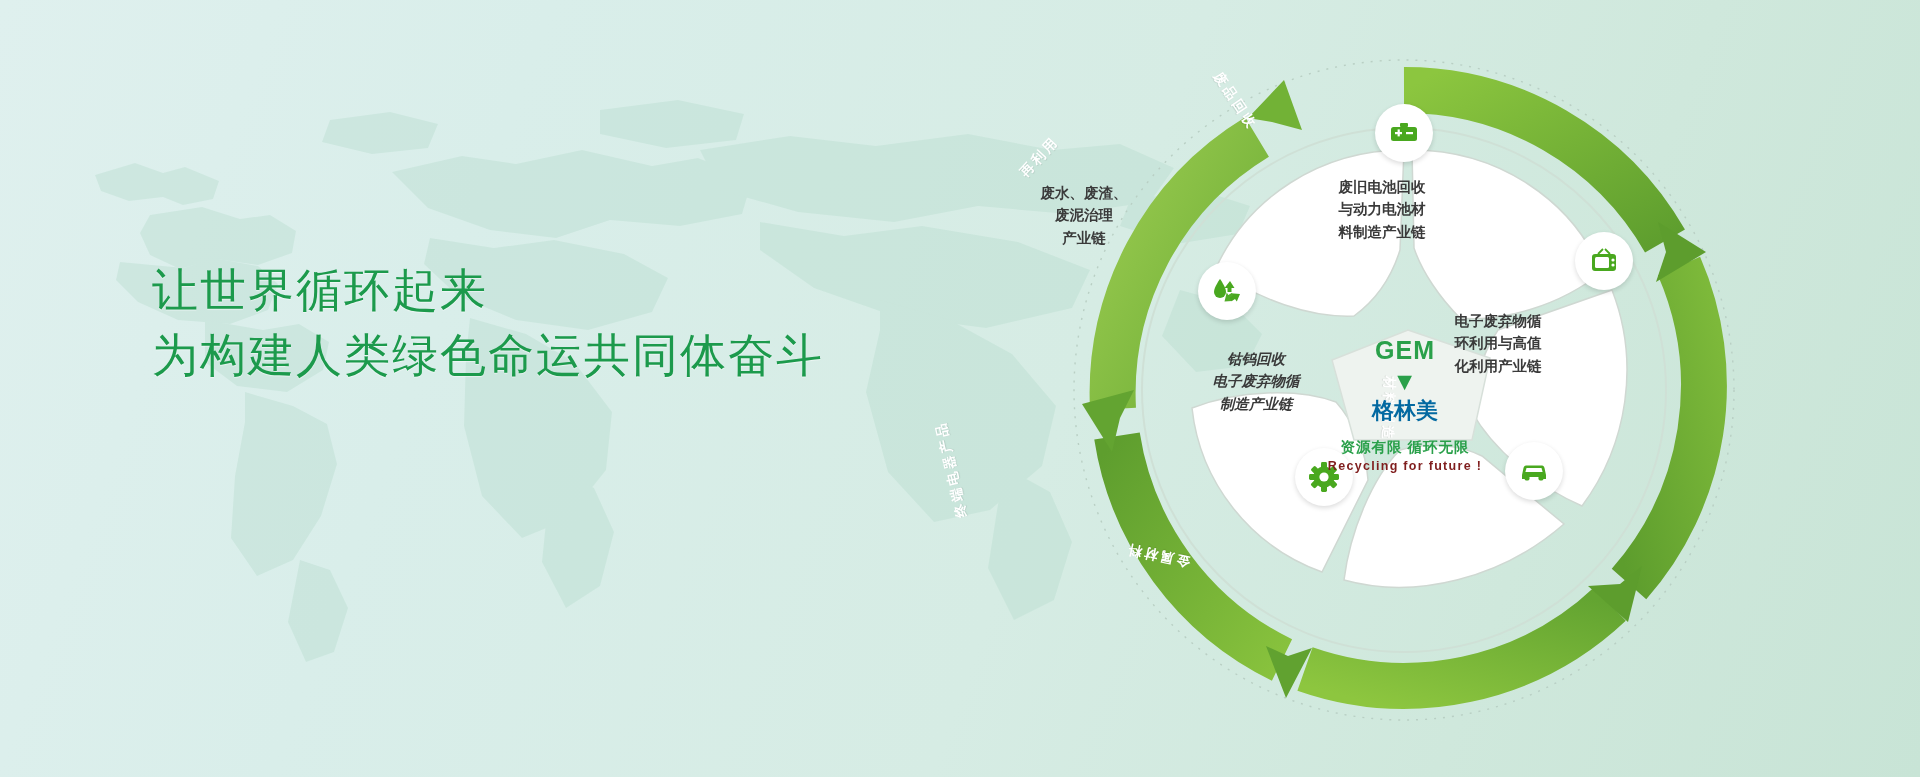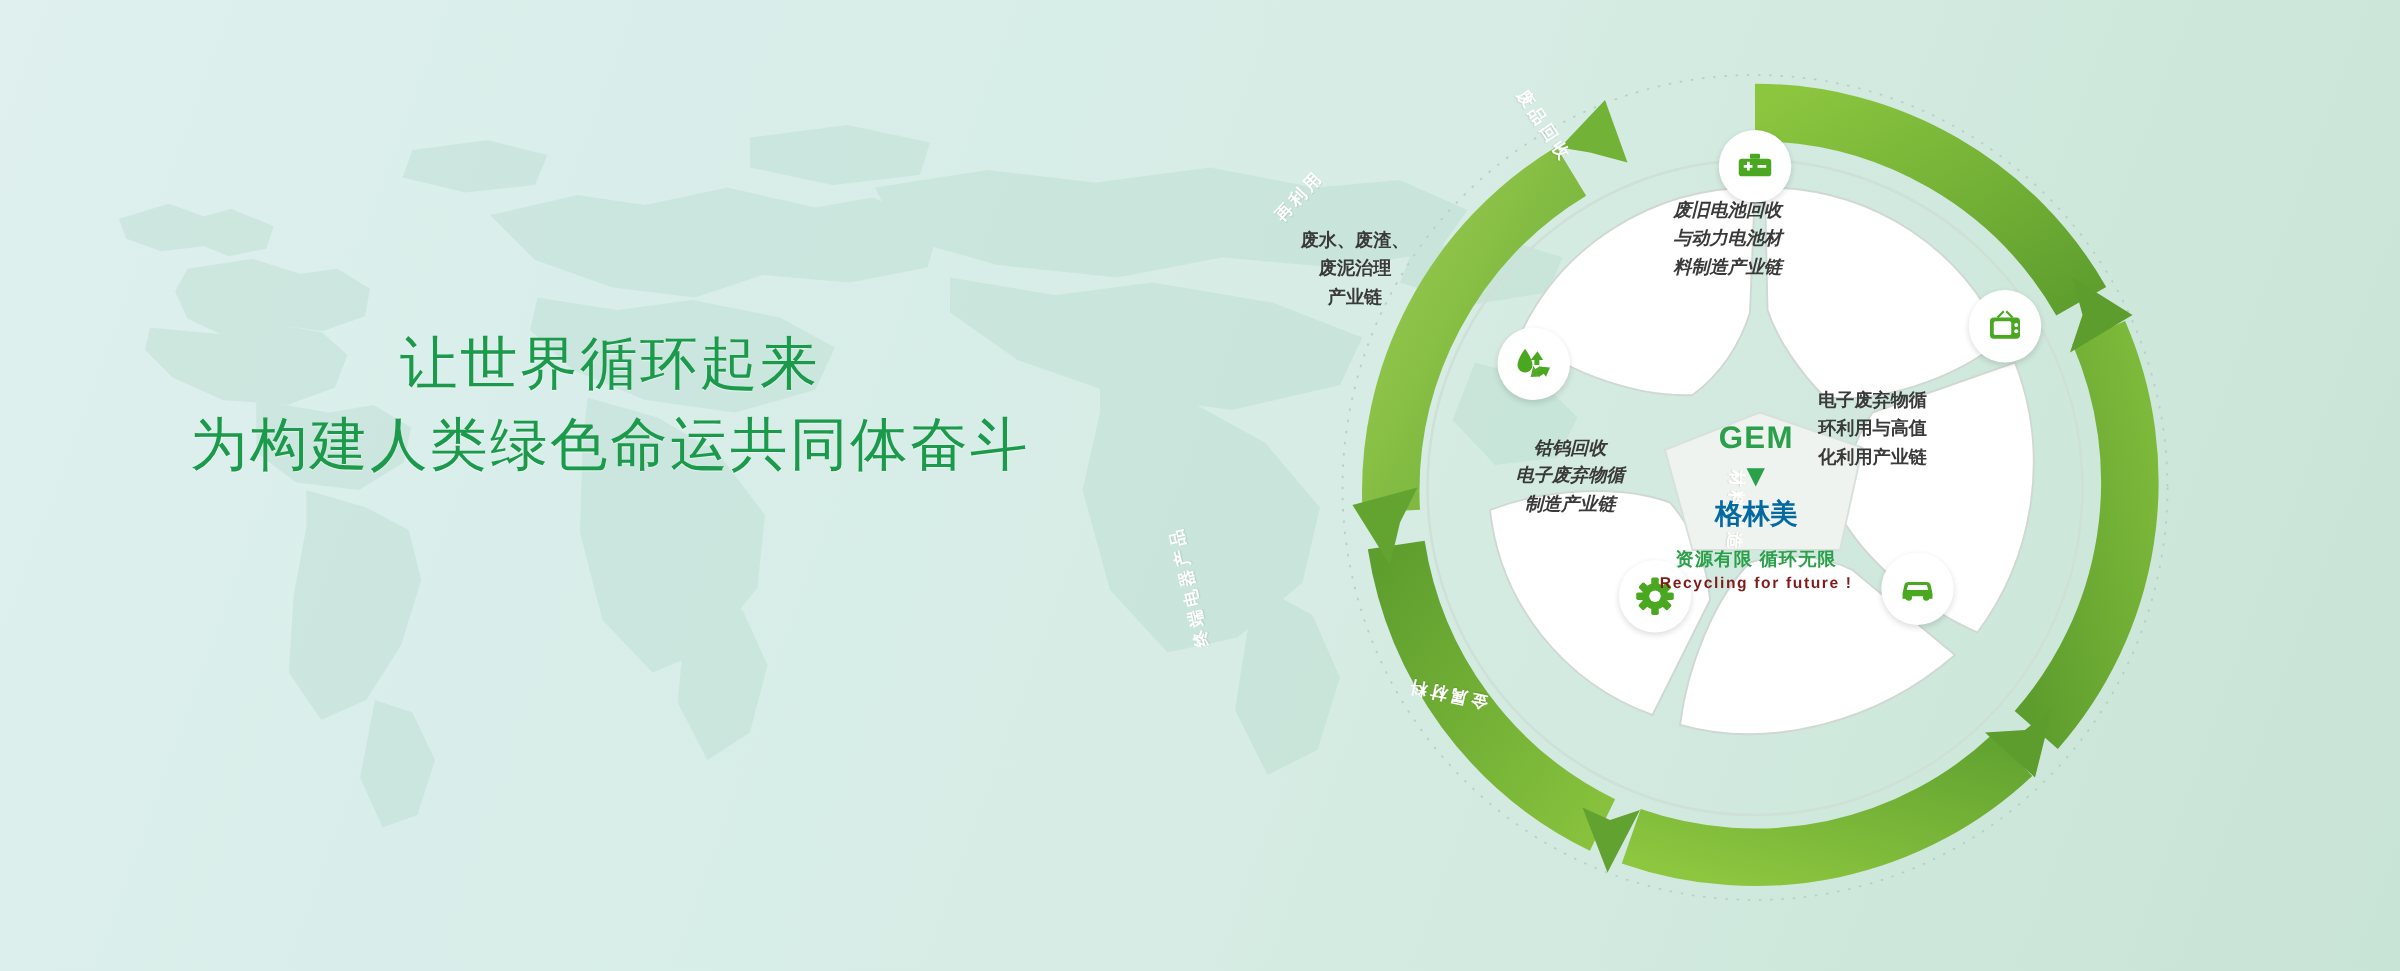"废旧电池回收" div.seg-text { font-style: italic -> none; top: 158px -> 176px }
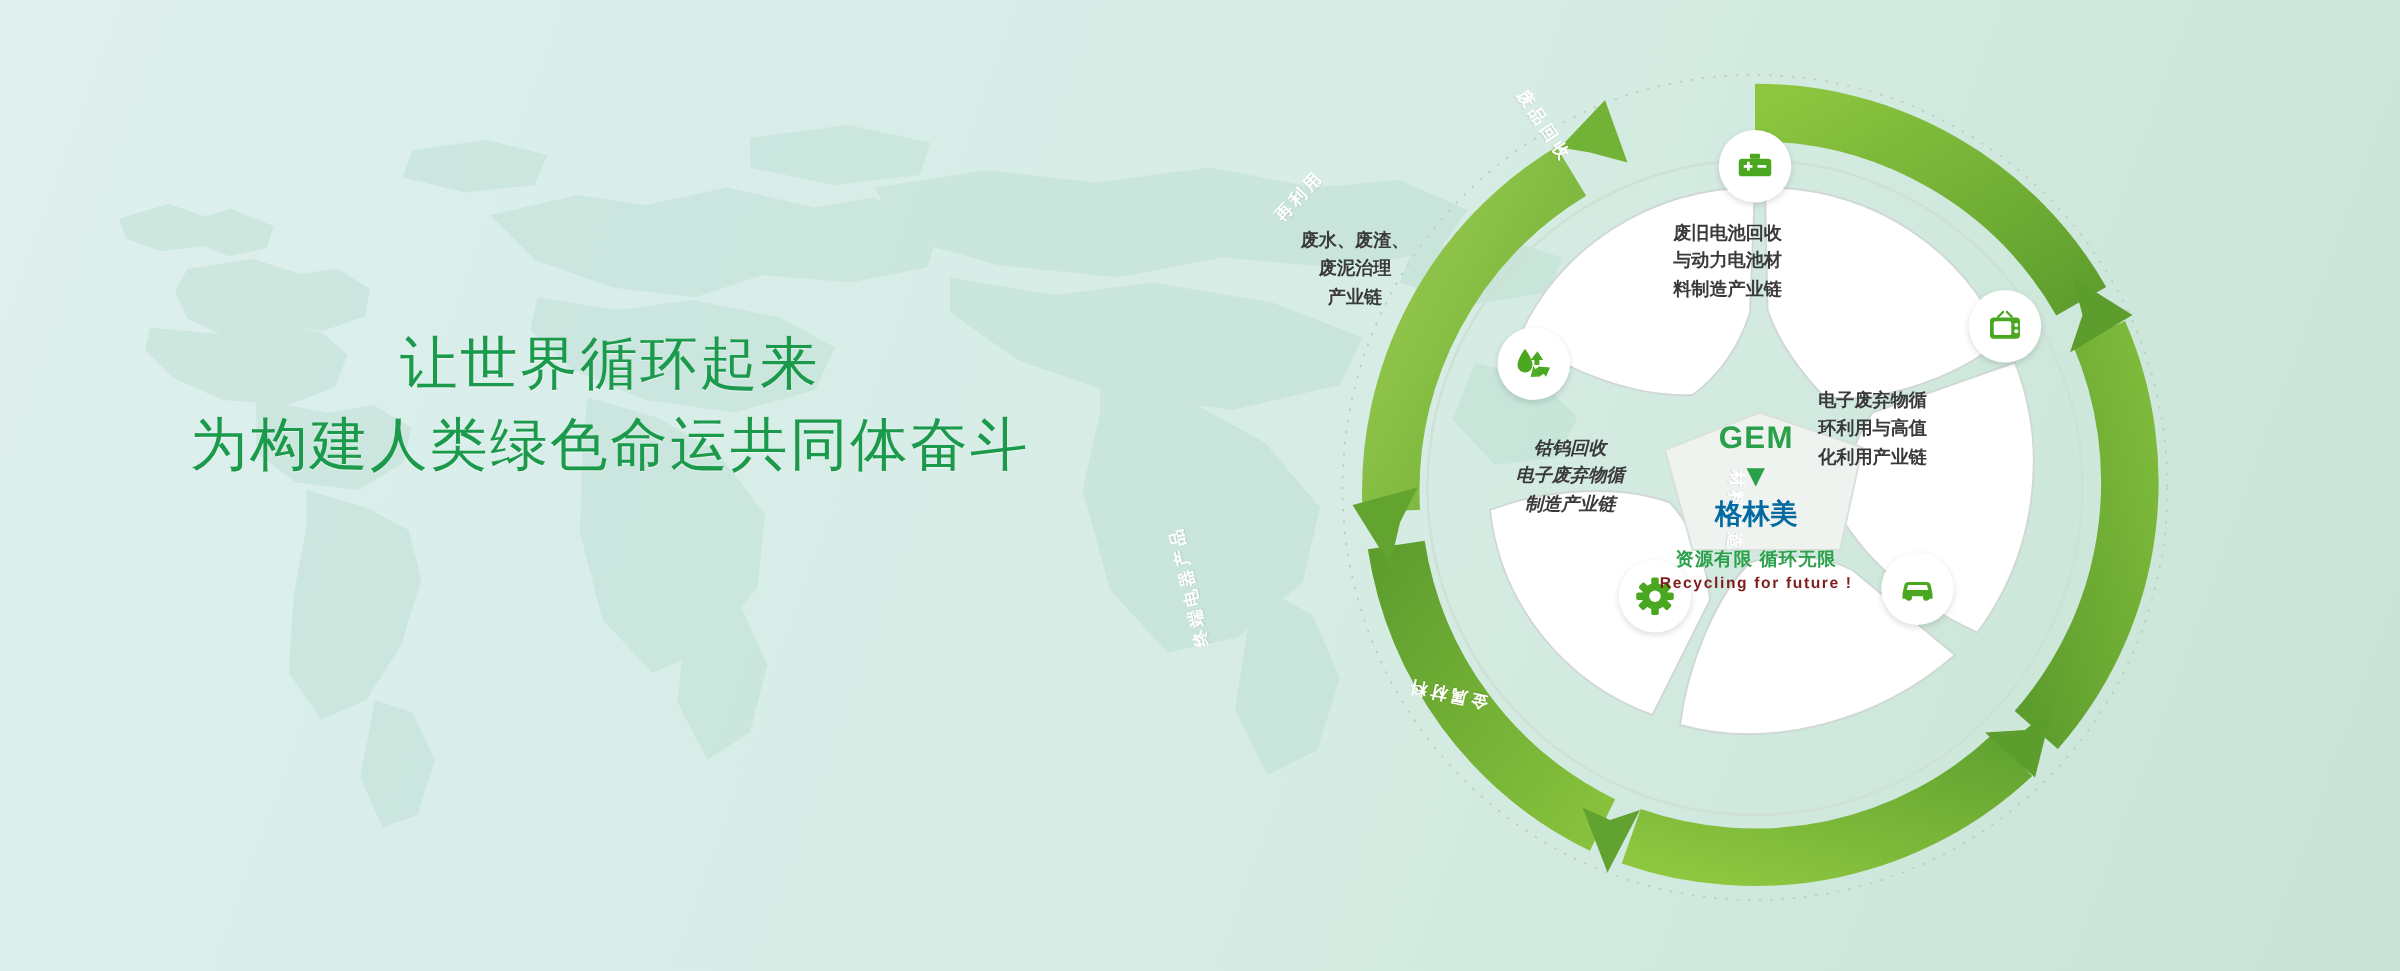"让世界循环起来" .headline { text-align: center -> none }
